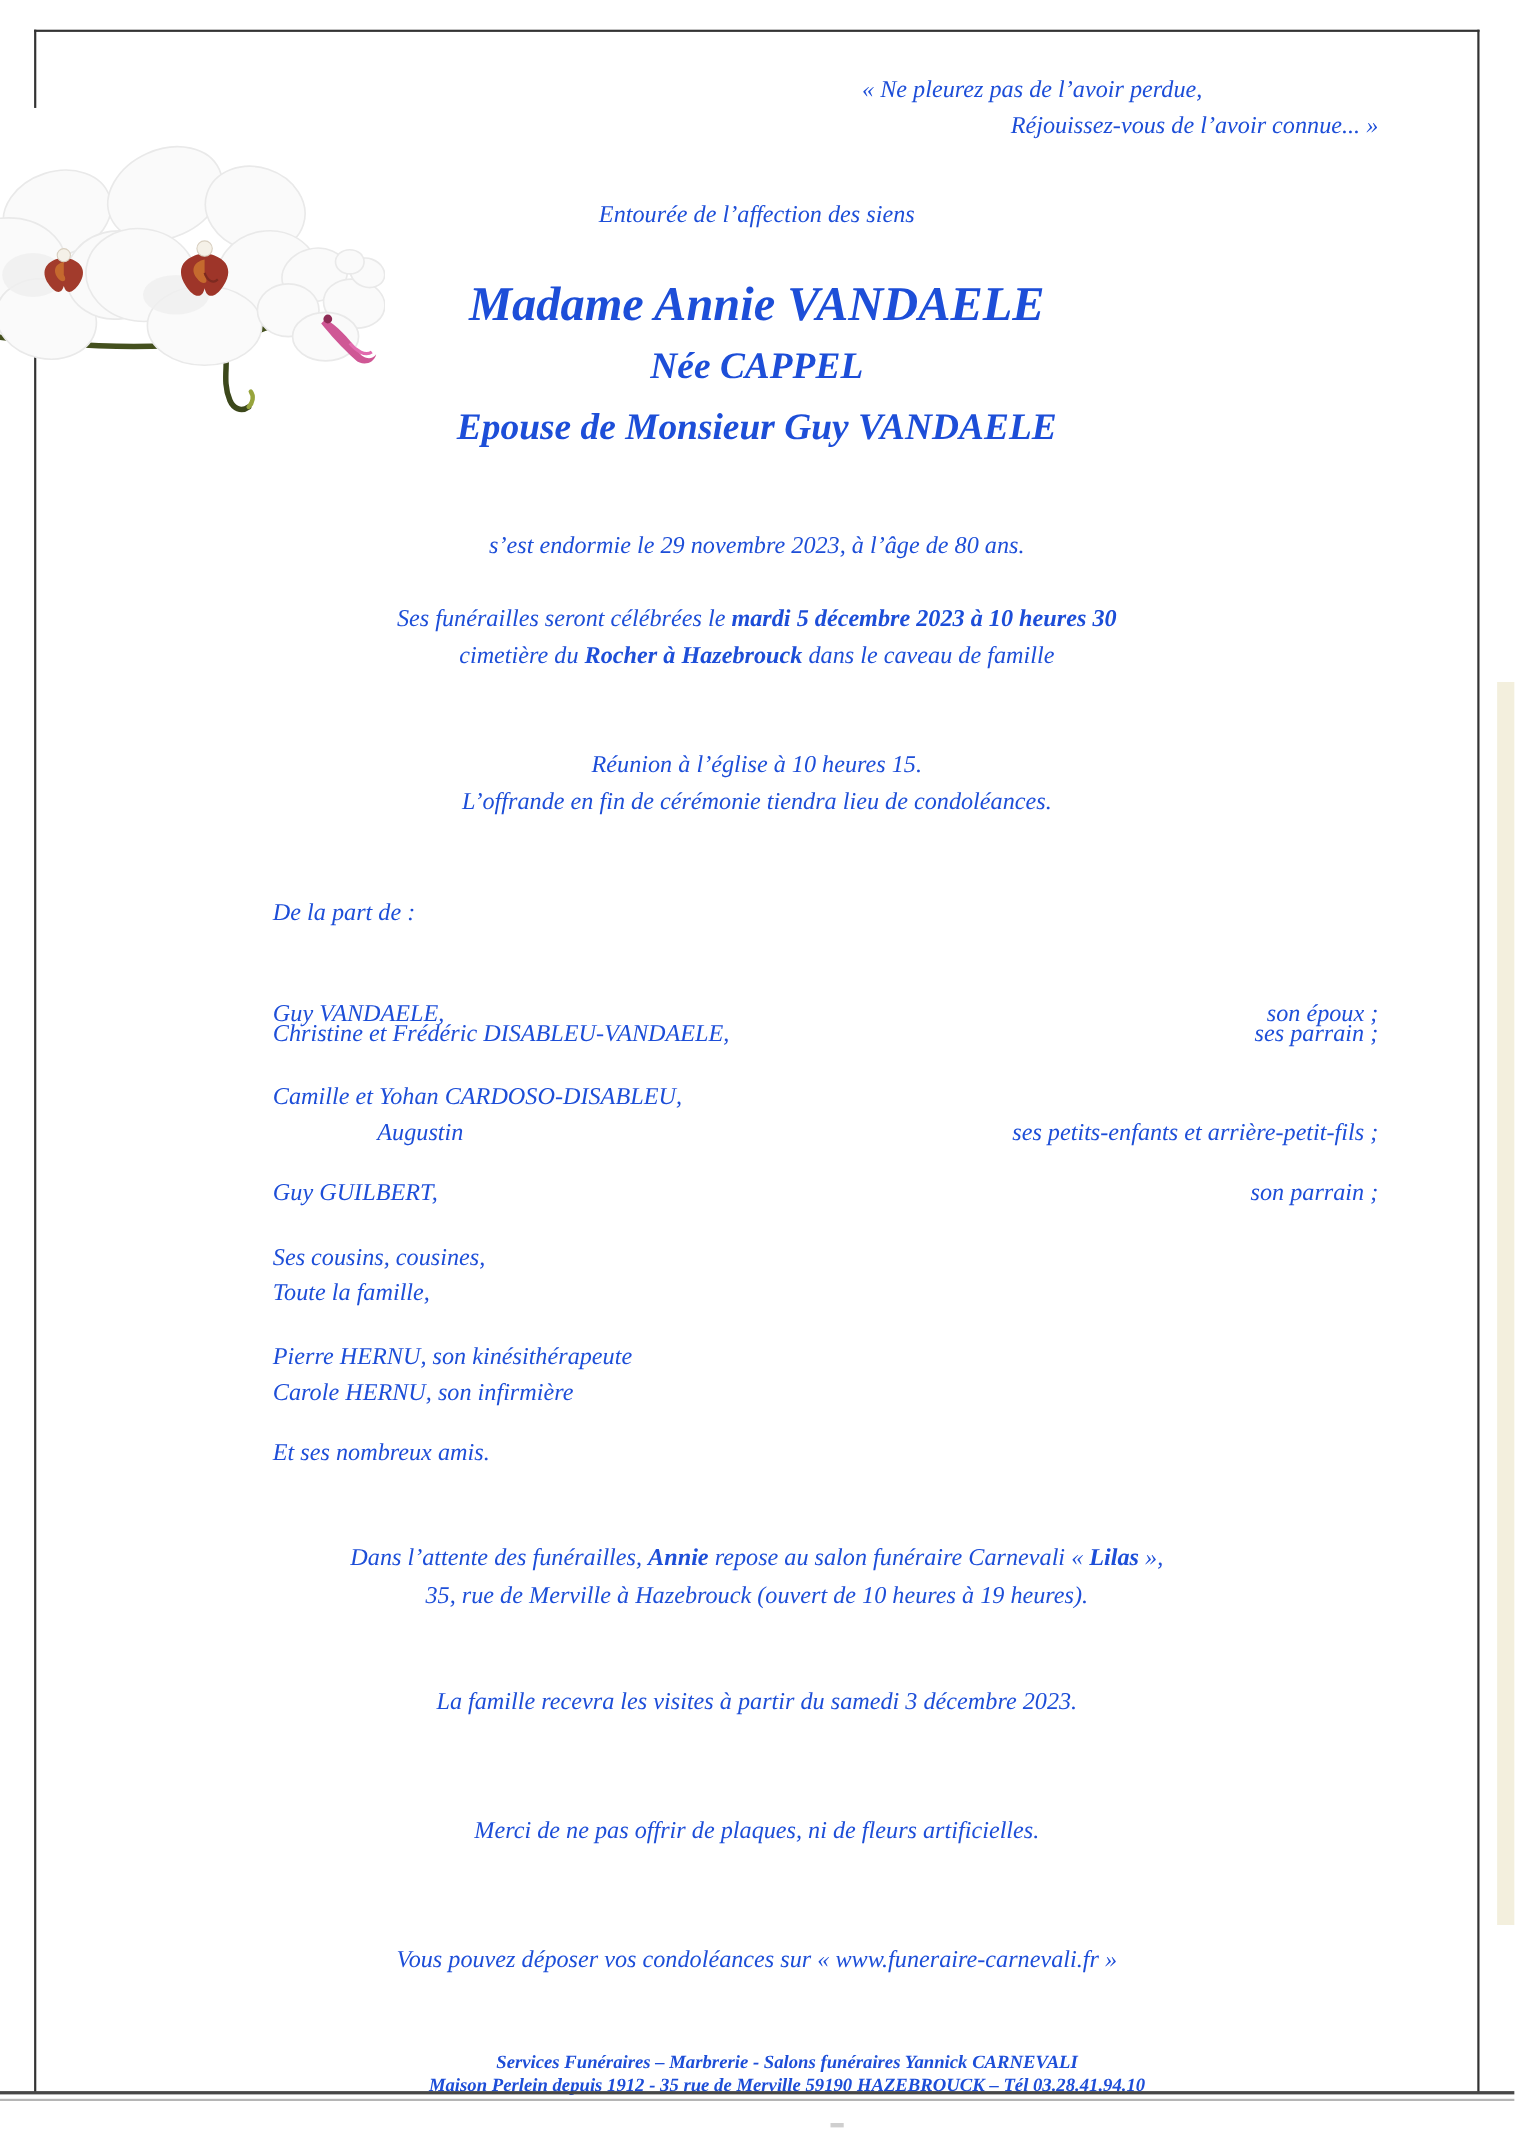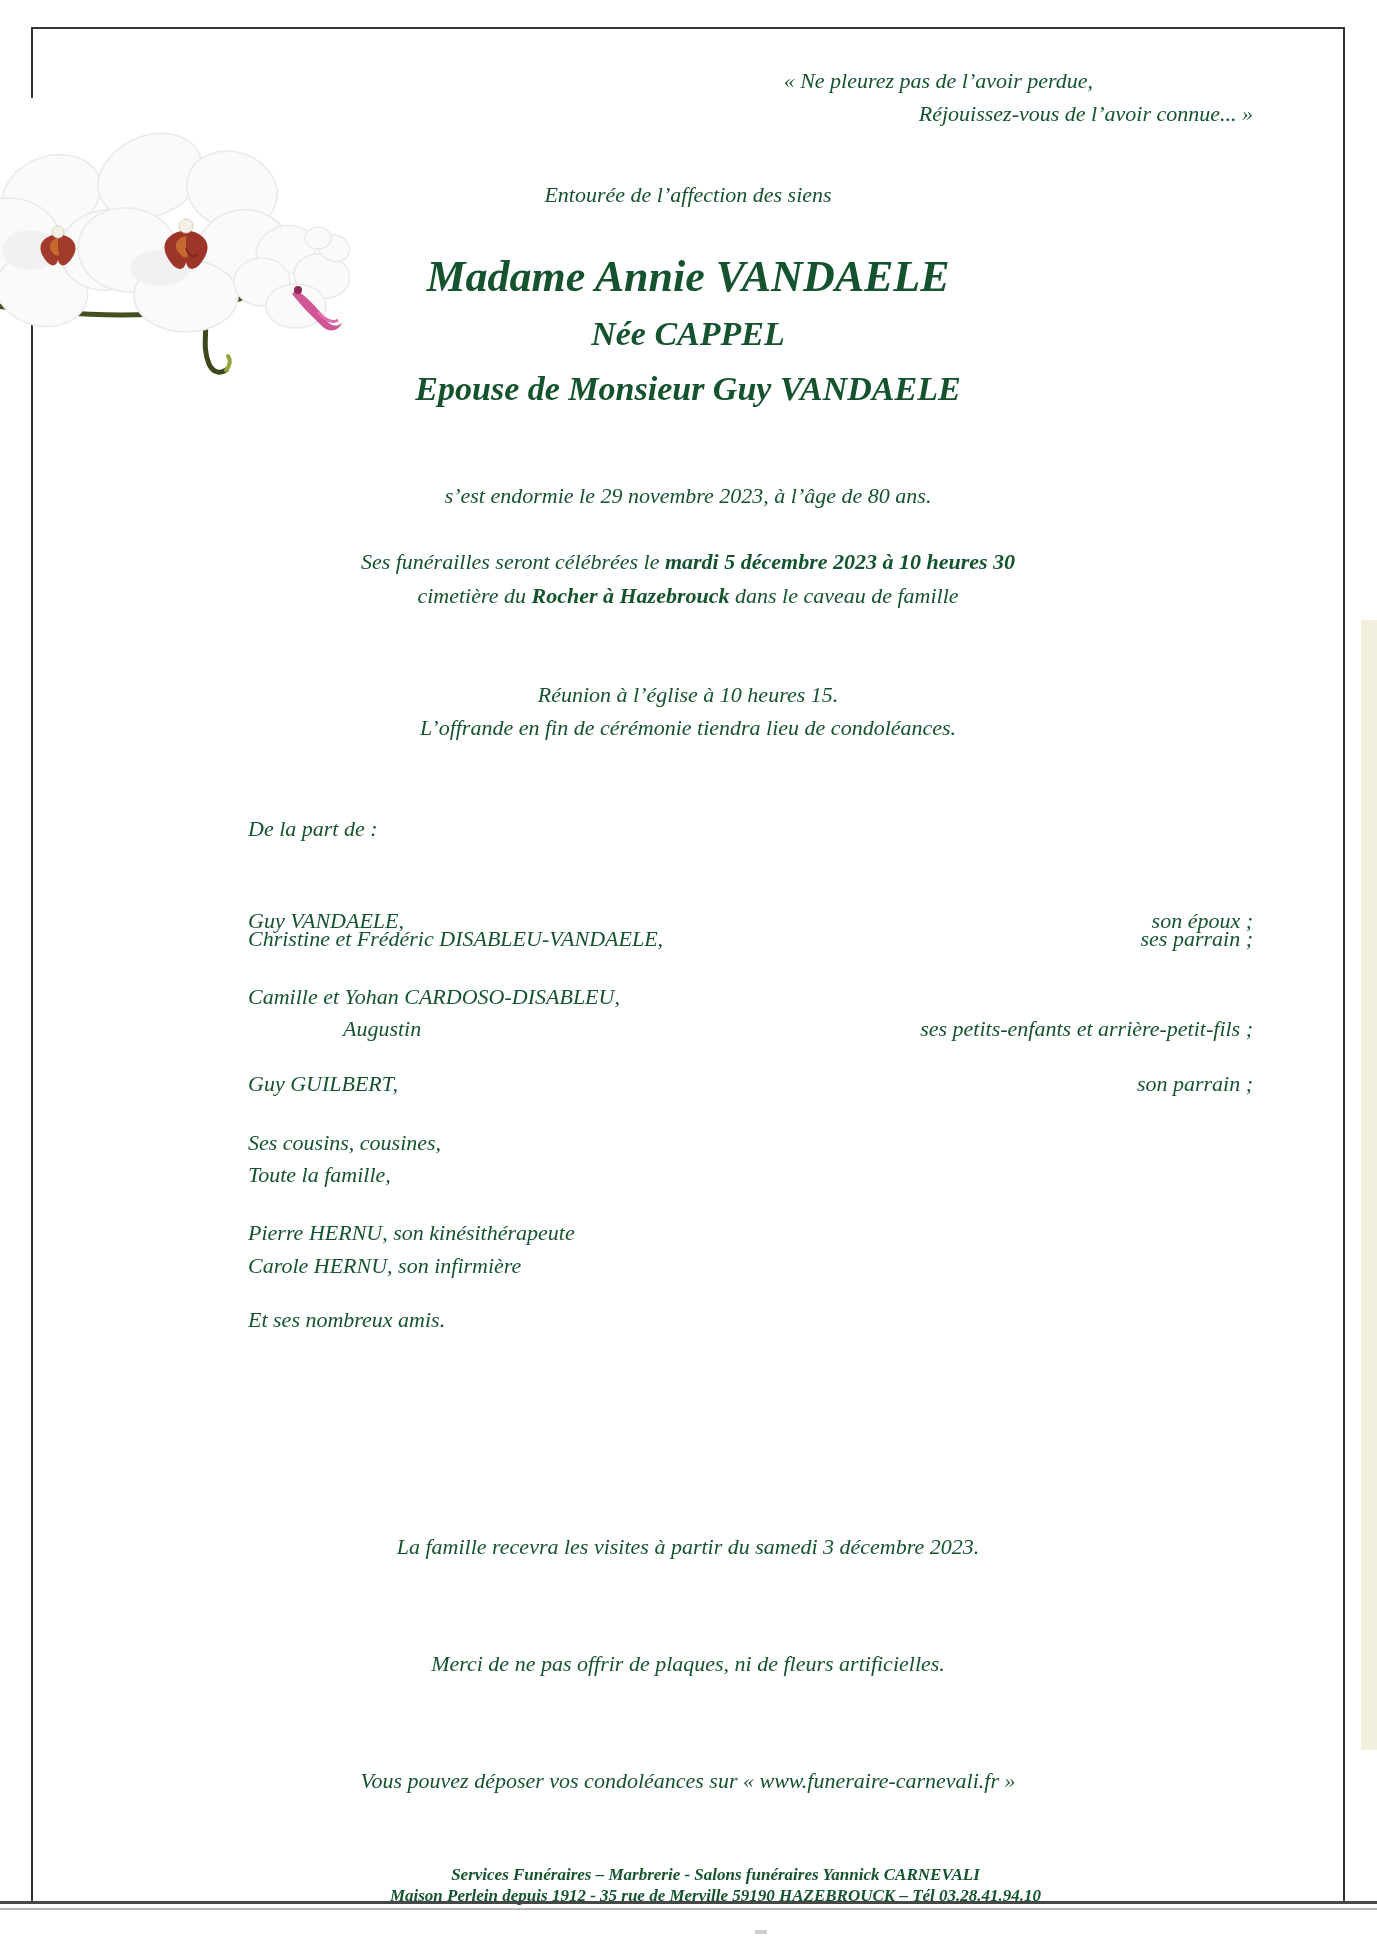"« Ne pleurez pas de" .page { color: #14532d -> #1d4ed8 }
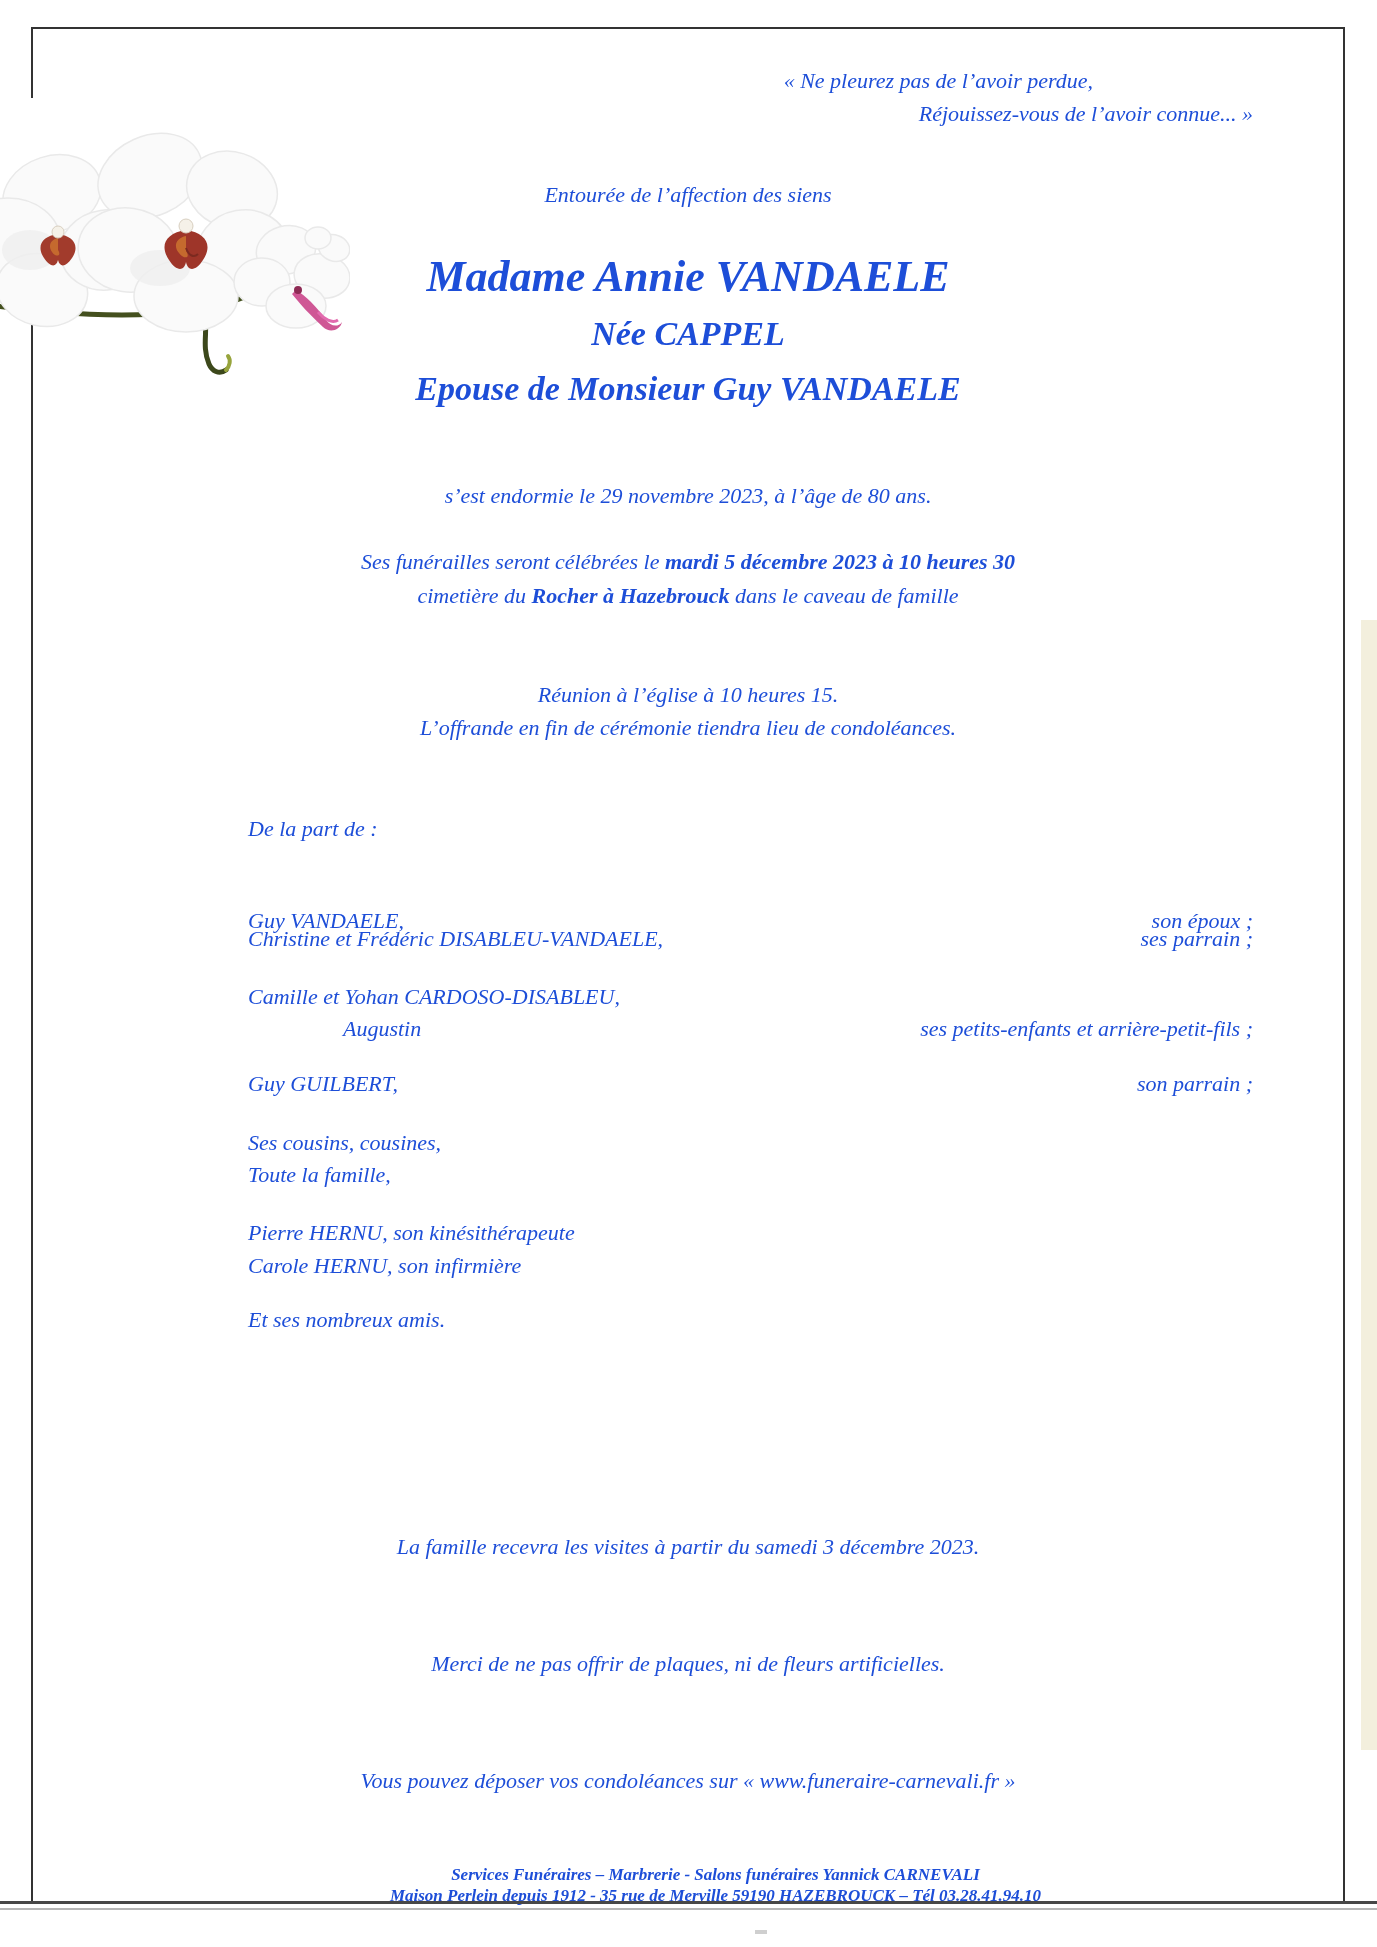"Dans l’attente des funérailles, Annie" div.txt { html: none -> <div> <div><span>Dans l’attente des funérailles, </span><span>Annie</span><span> repose au salon funéraire Carnevali « </span><span>Lilas</span><span> »,</span></div> <div>35, rue de Merville à Hazebrouck (ouvert de 10 heures à 19 heures).</div> </div> }
